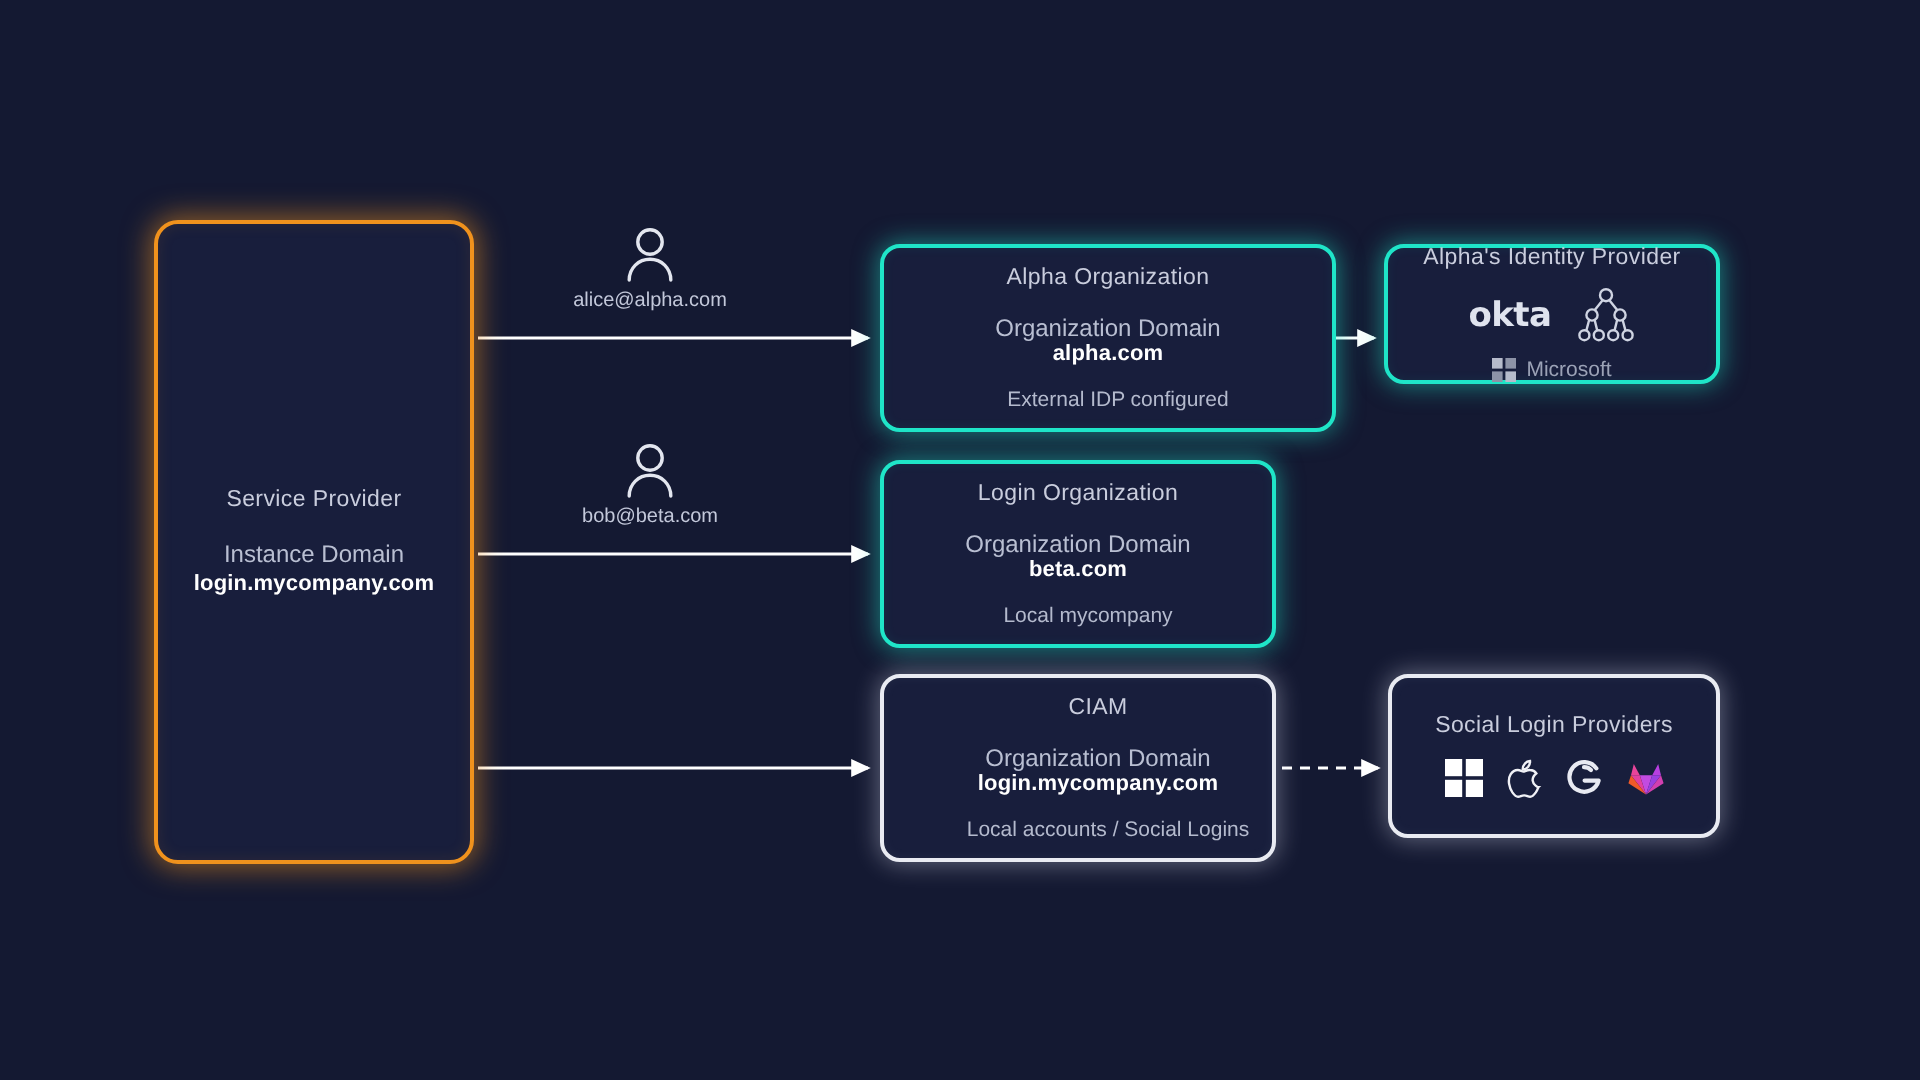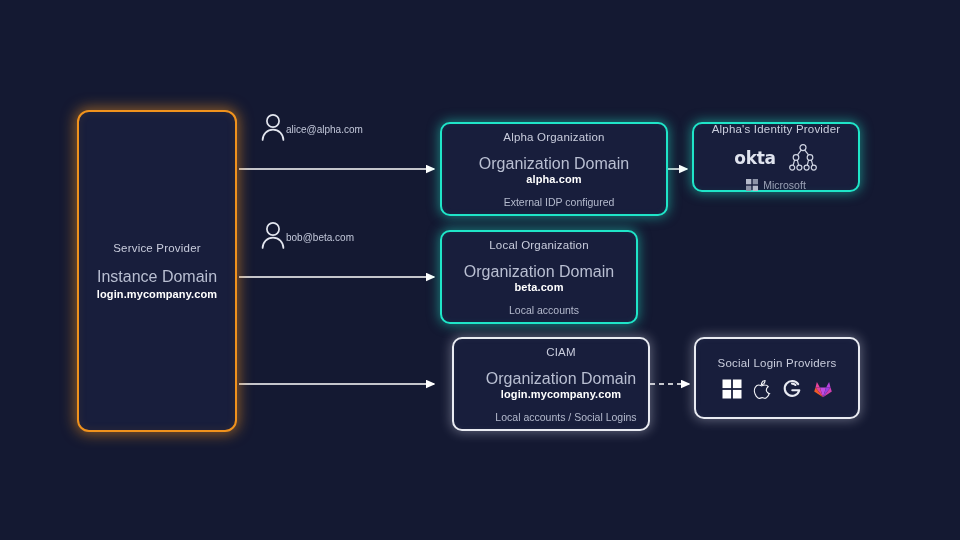"alice@alpha.com" .user { flex-direction: row -> column }
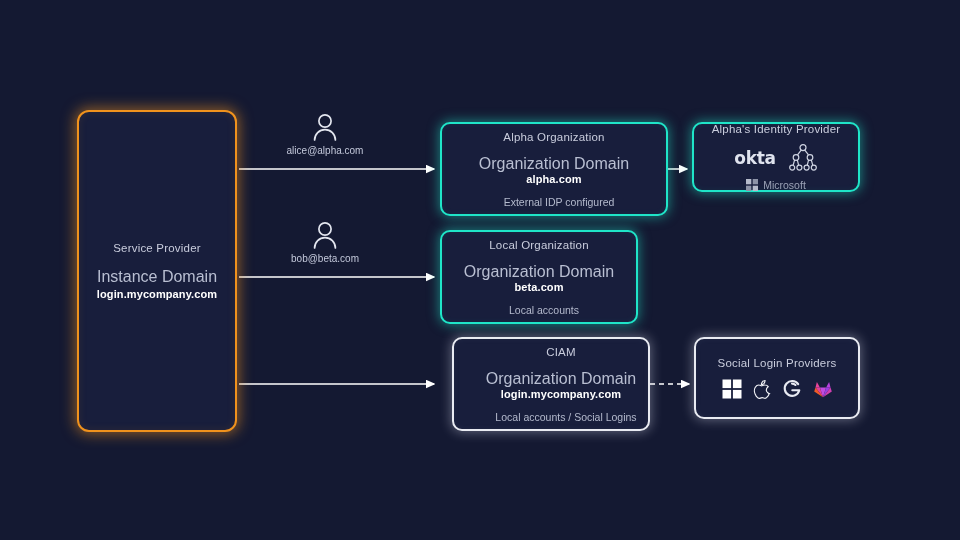"Organization Domain" .node-sub { font-size: 16px -> 12px }
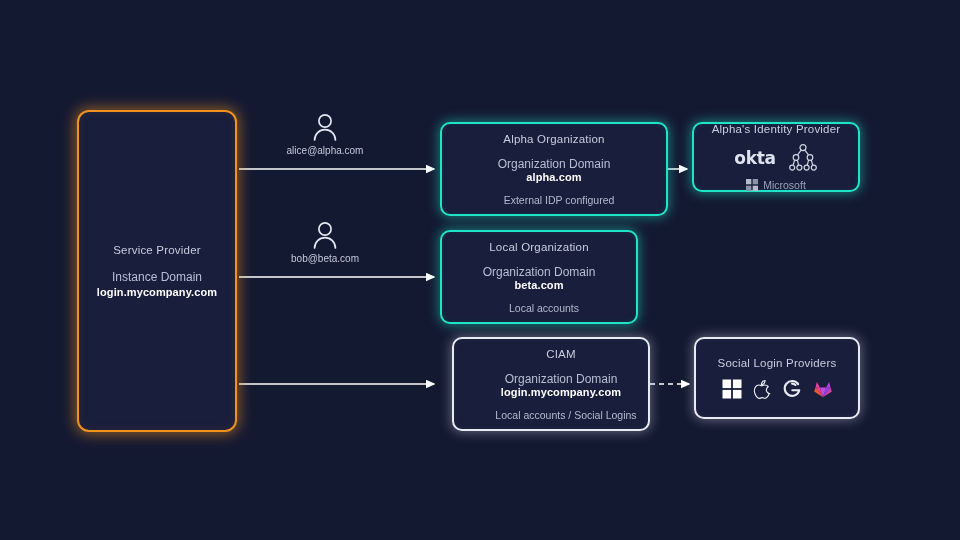"Local Organization" div.node-title { text: Local -> Login }
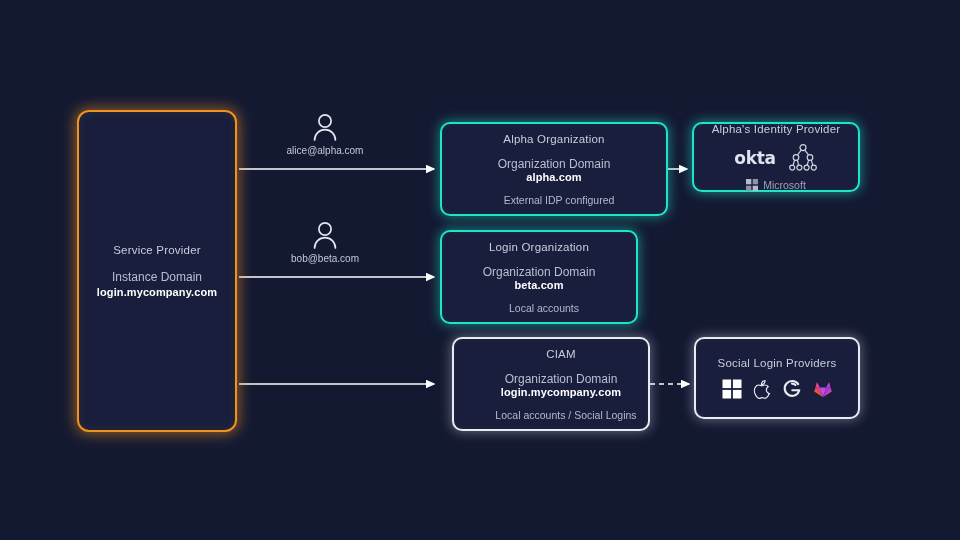"Local accounts" div.node-note { text: accounts -> mycompany }
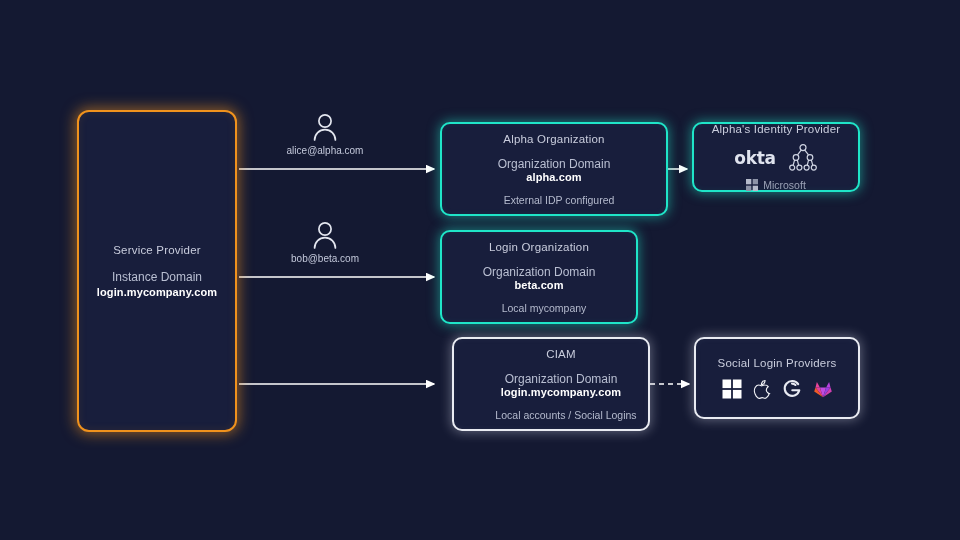"CIAM" #ciam { left: 452px -> 440px }
